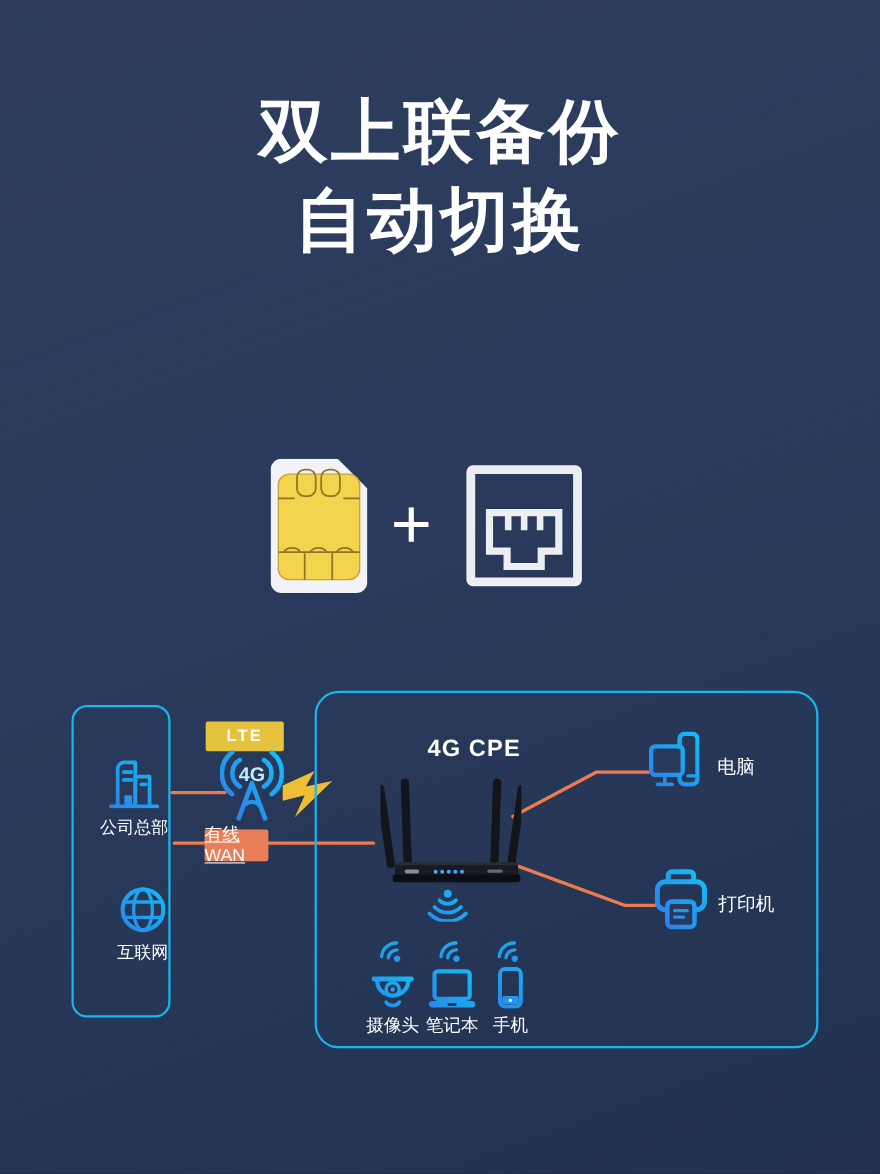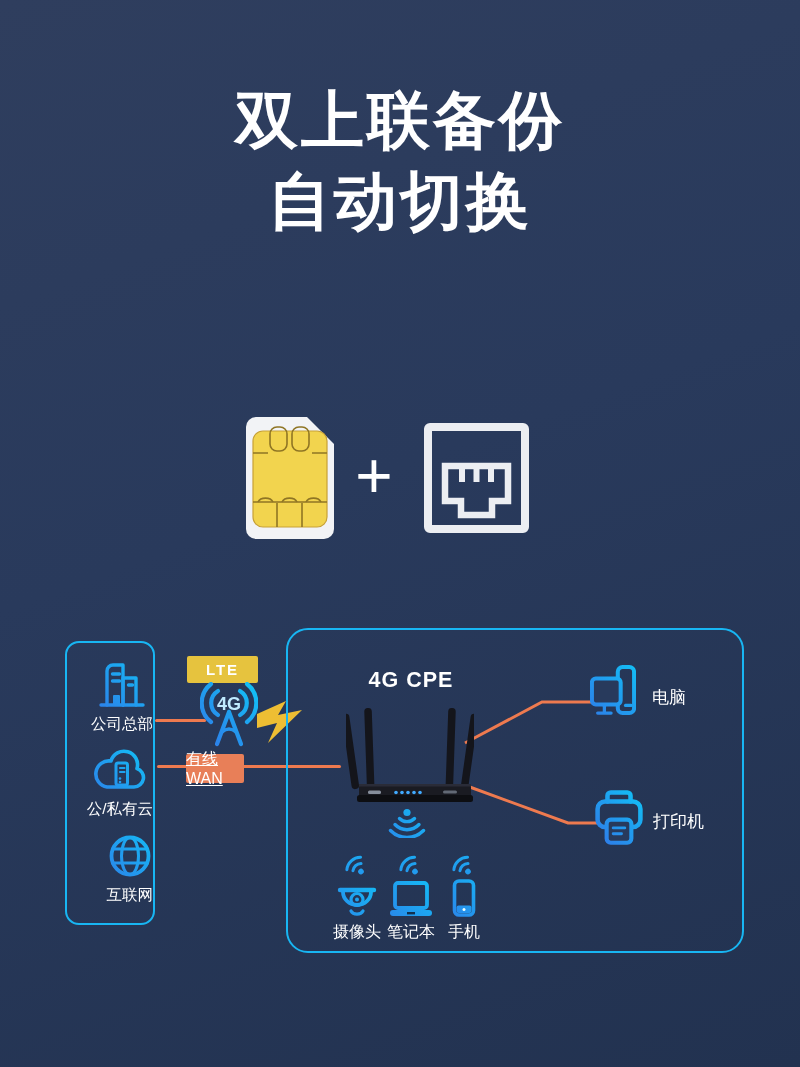"4G CPE" .cpe-title { left: 336px -> 356px }
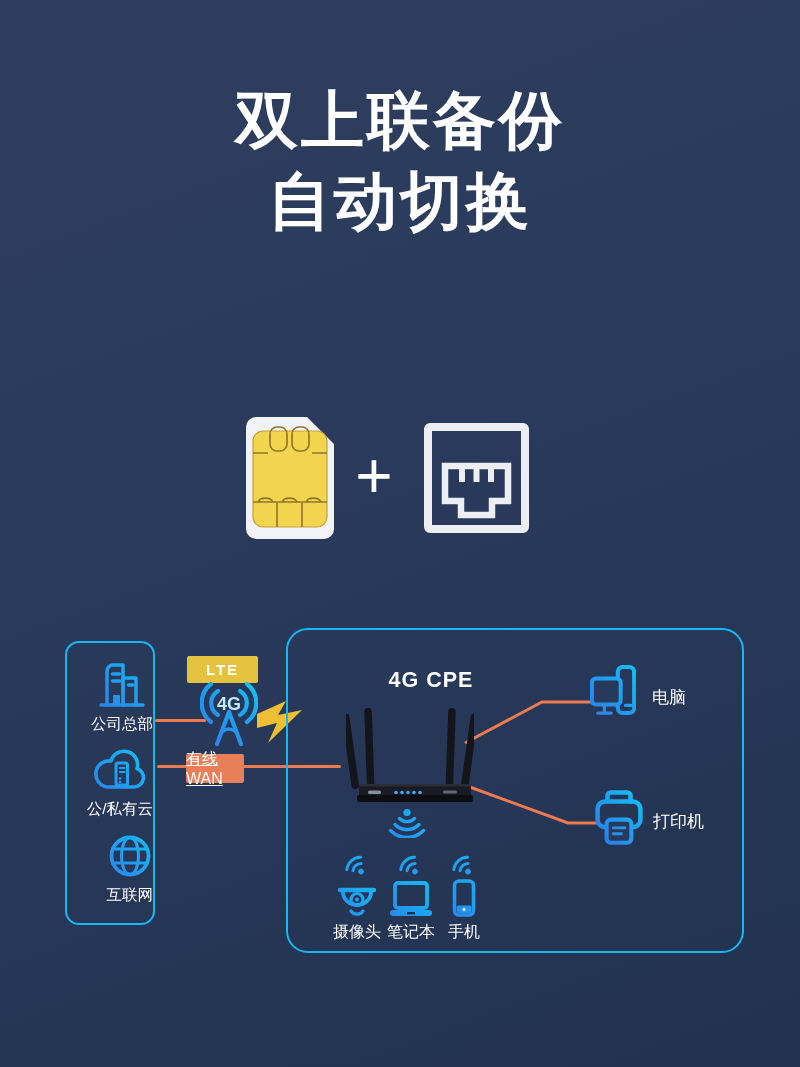"公/私有云" div.src-item { html: <div> <svg> <g> <rect></rect> <path></path> <path></path> </g> <circle></circle> <circle></circle> </svg> <span>公/私有云</span> </div> -> none }
